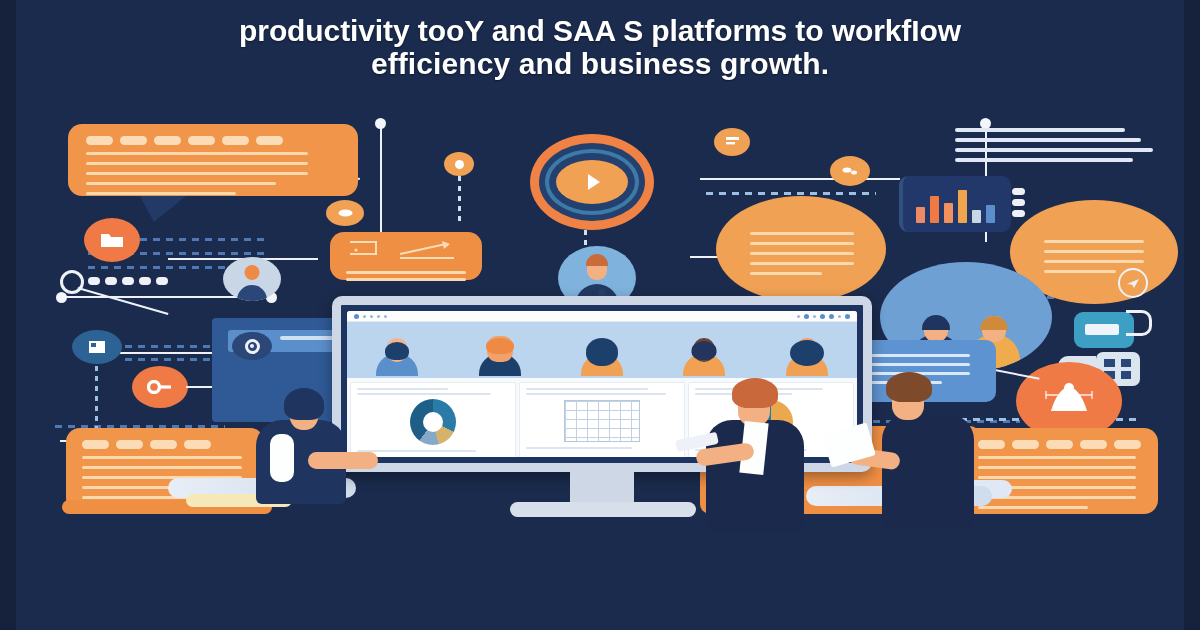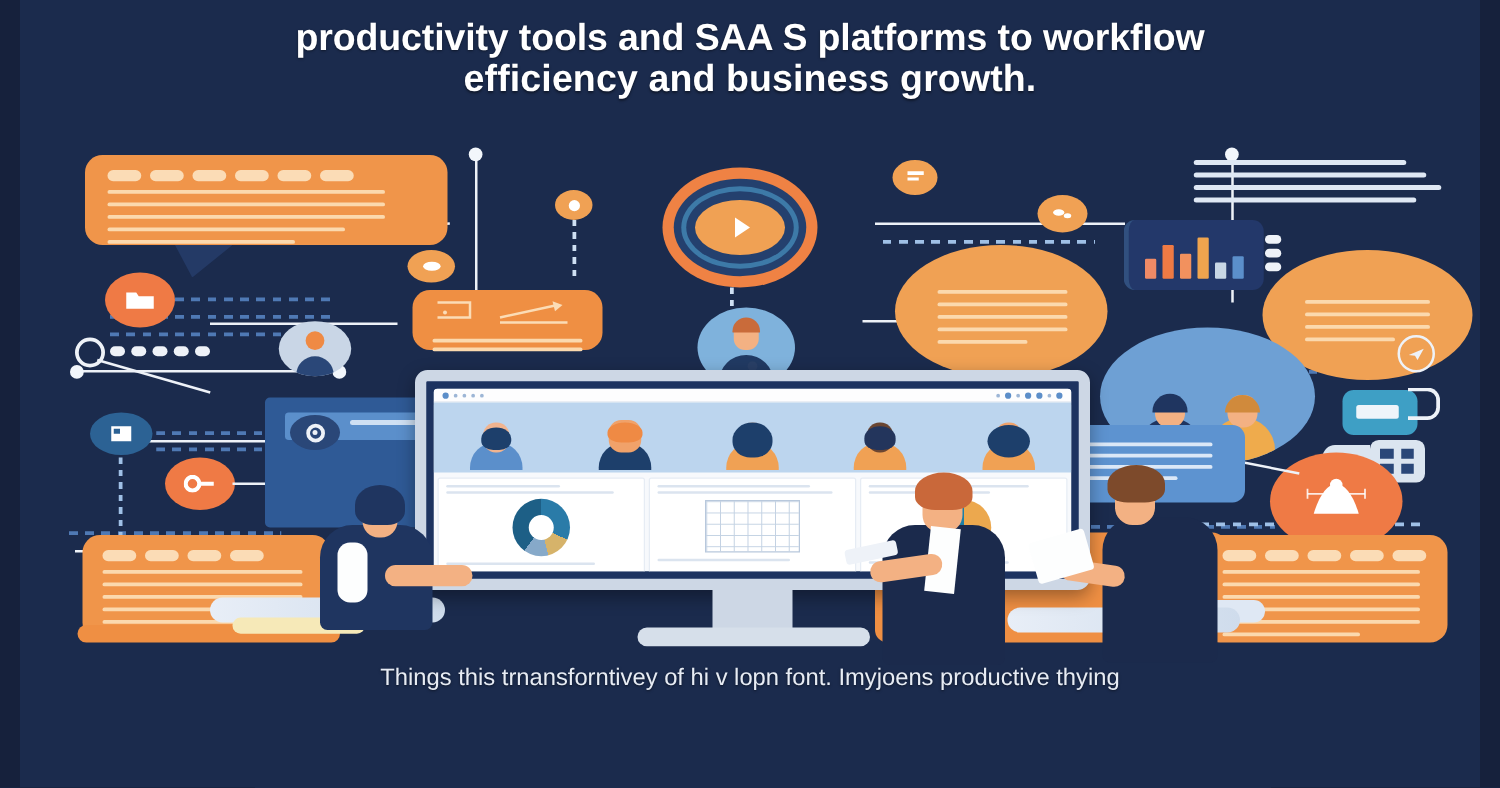"productivity tools and SAA S" span.ln { text: tools -> tooY }
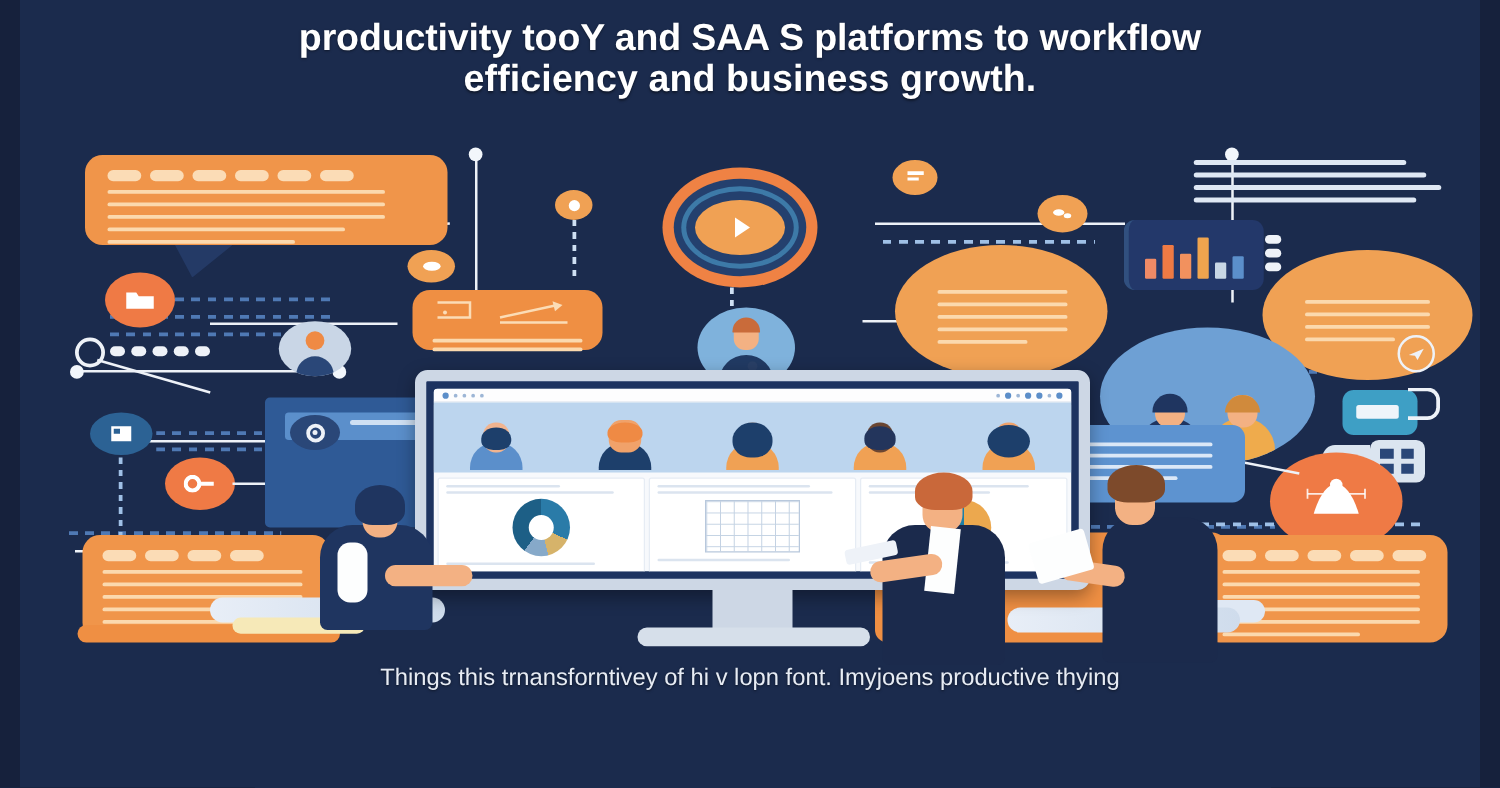"Things this trnansforntivey of hi" span.cl { html: <span>Things this trnansforntivey of hi v lopn font. Imyjoens productive thying</span> -> none }
